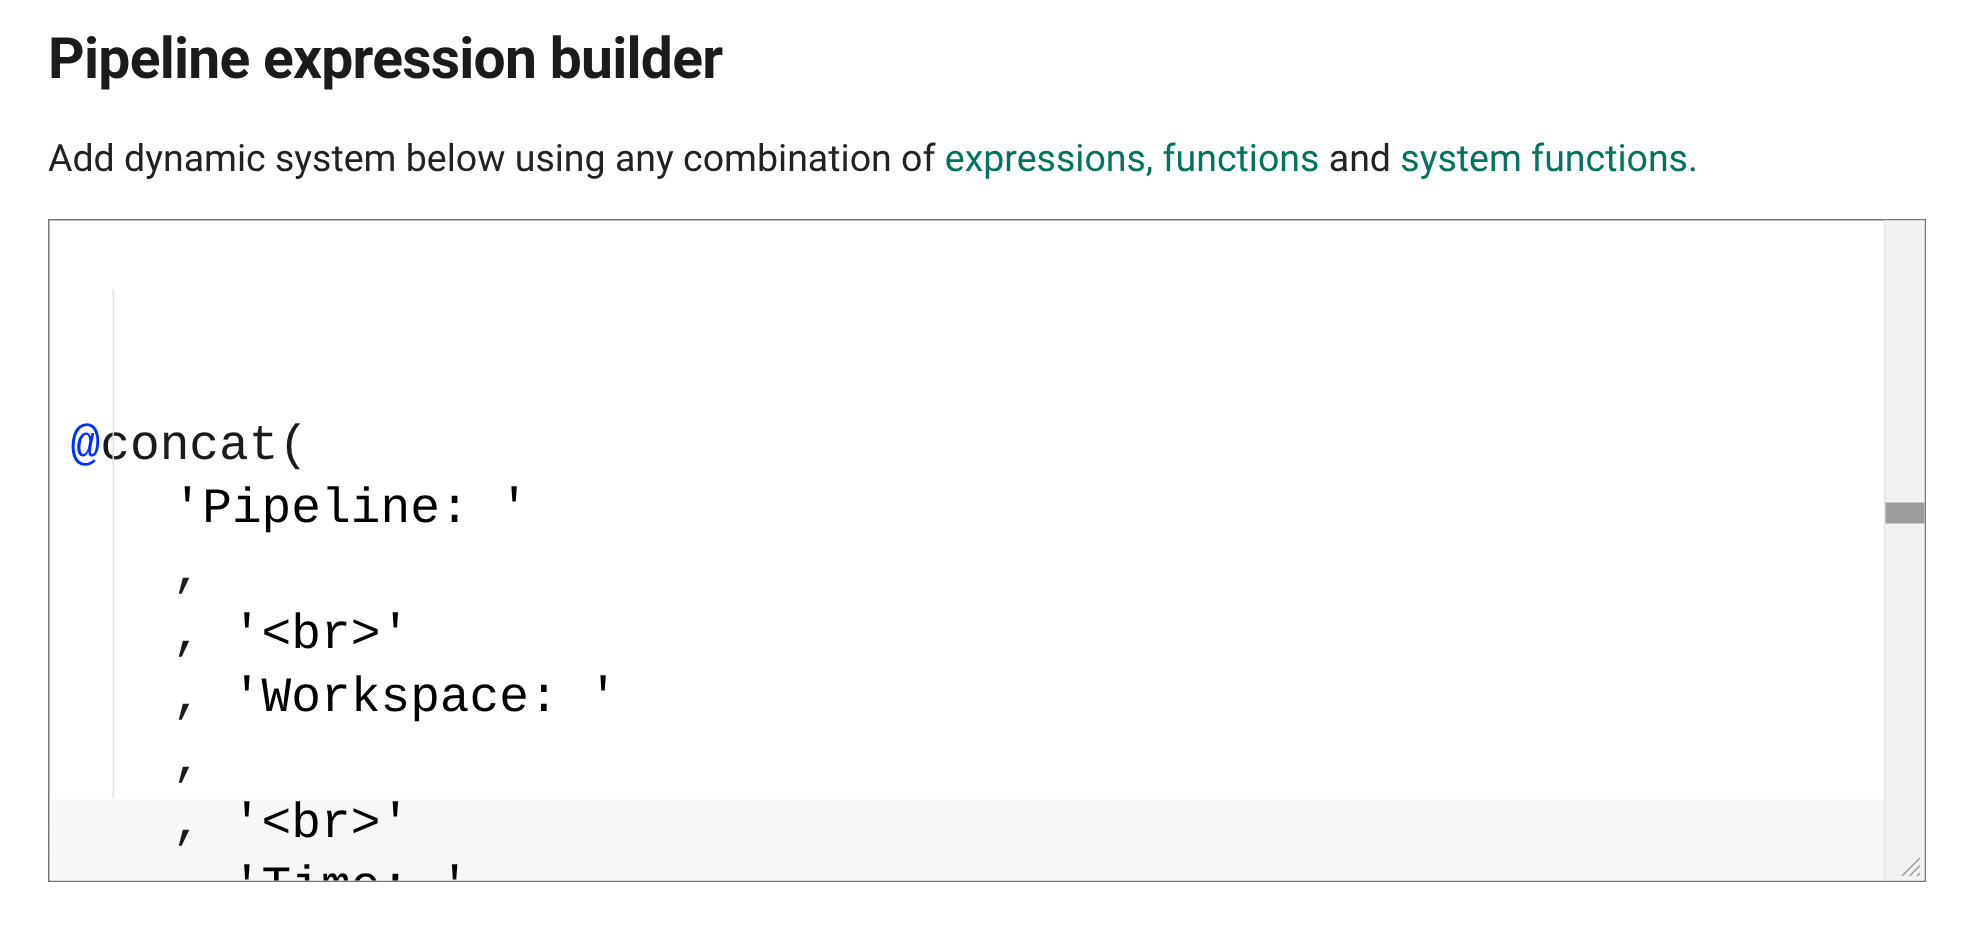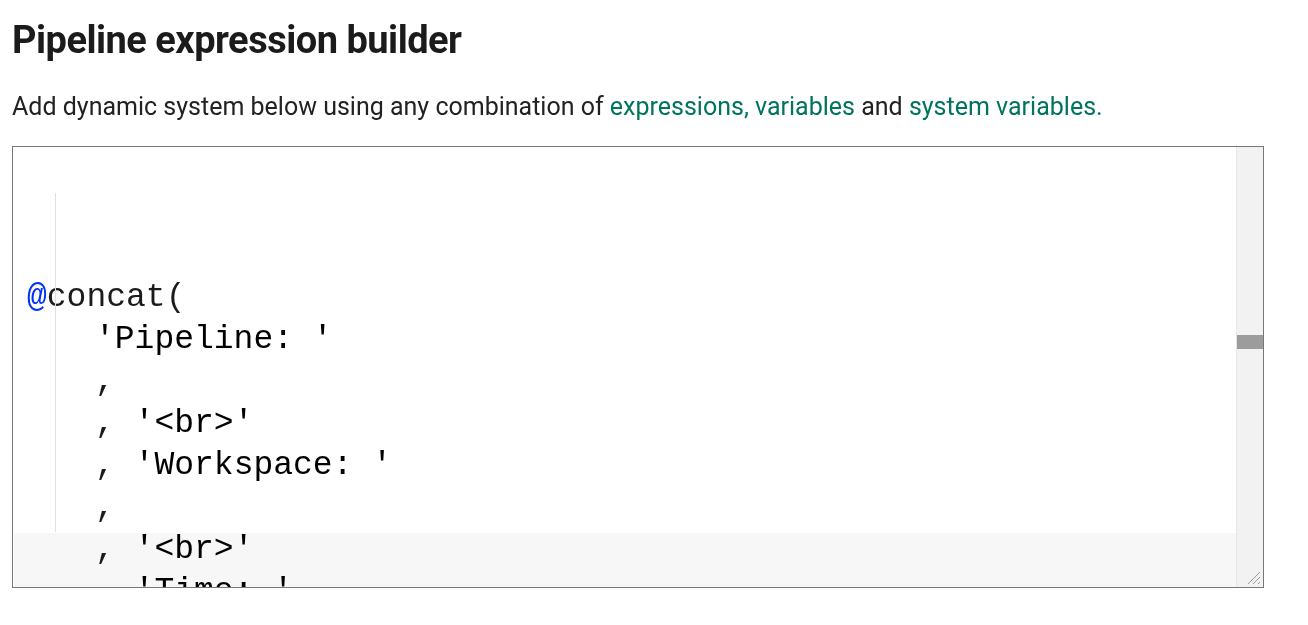"Pipeline expression builder" .page { padding: 18px 30px 0 12px -> 18px 30px 0 32px }
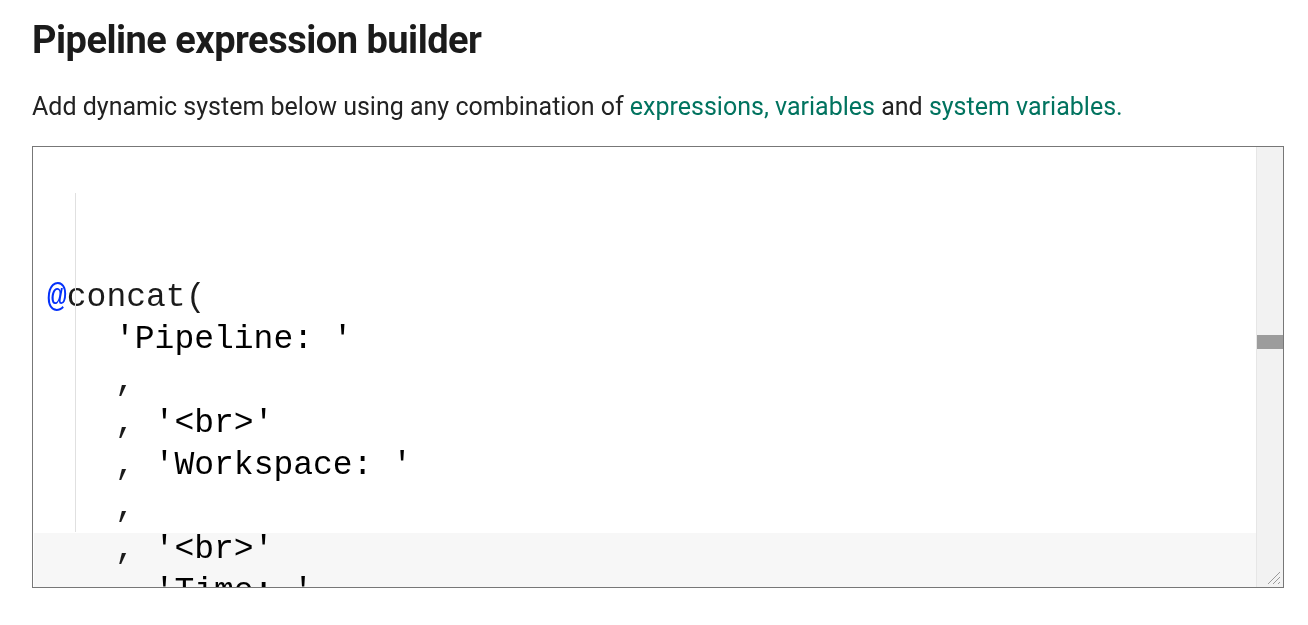"variables" a { text: variables -> functions }
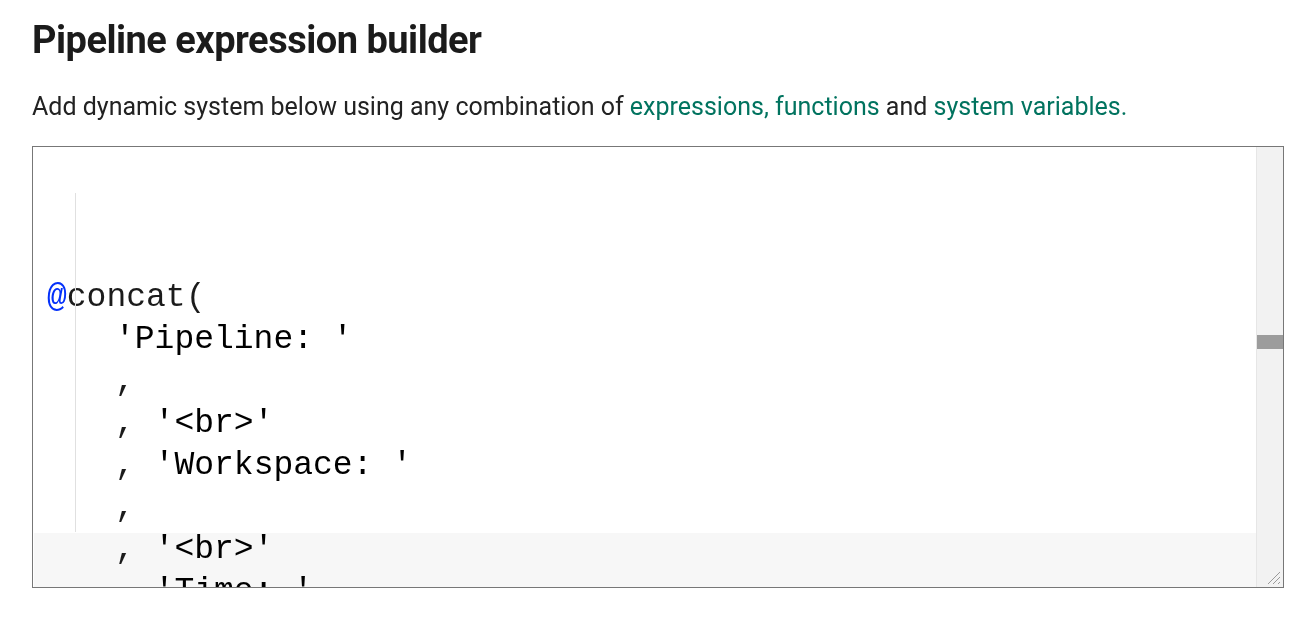"system variables." a { text: variables -> functions }
